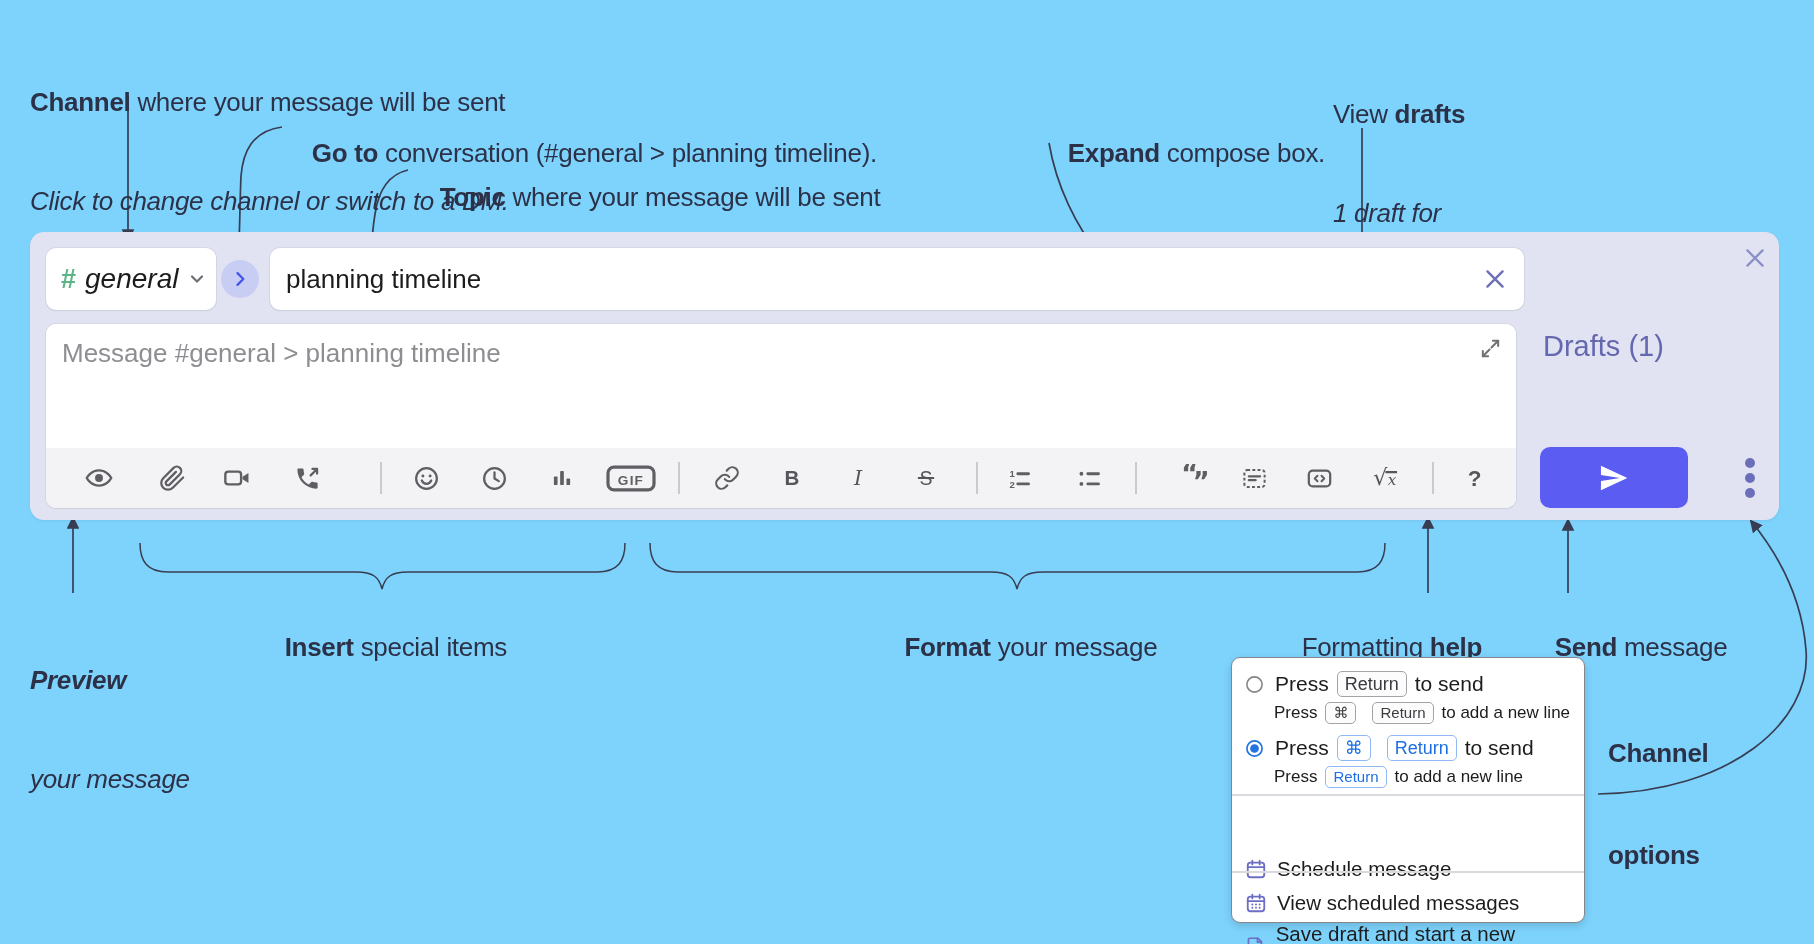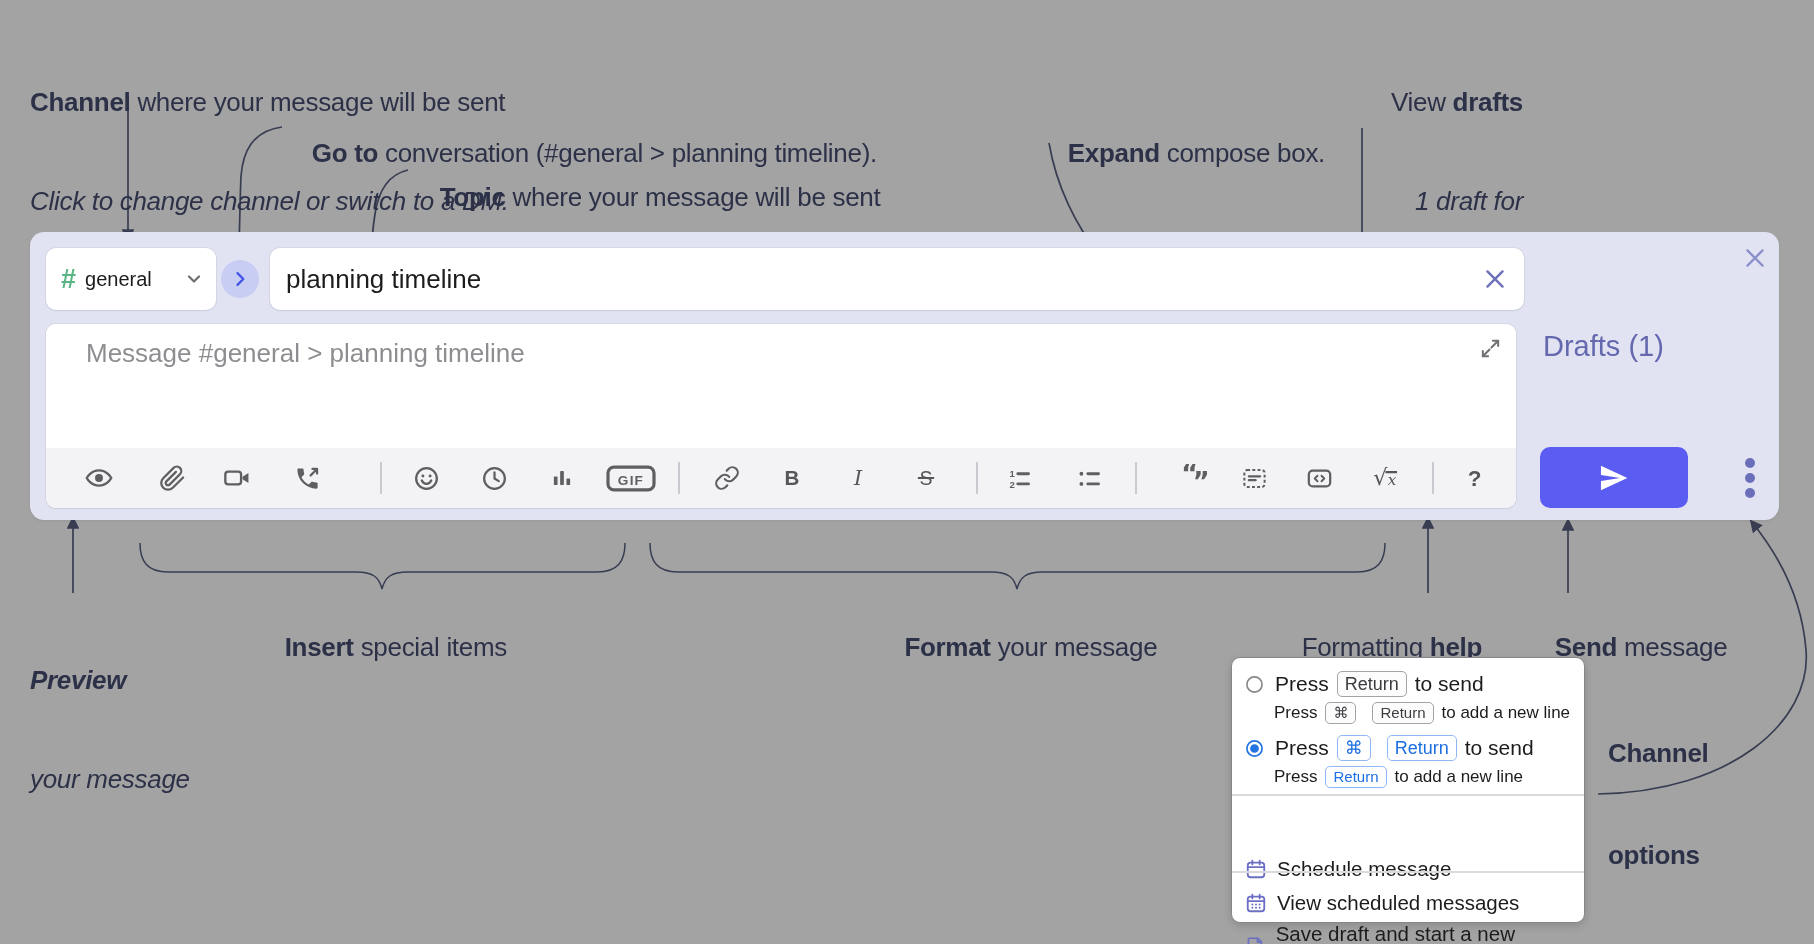"Channel where your message will" .canvas { background: #a3a3a3 -> #7dd3fc }
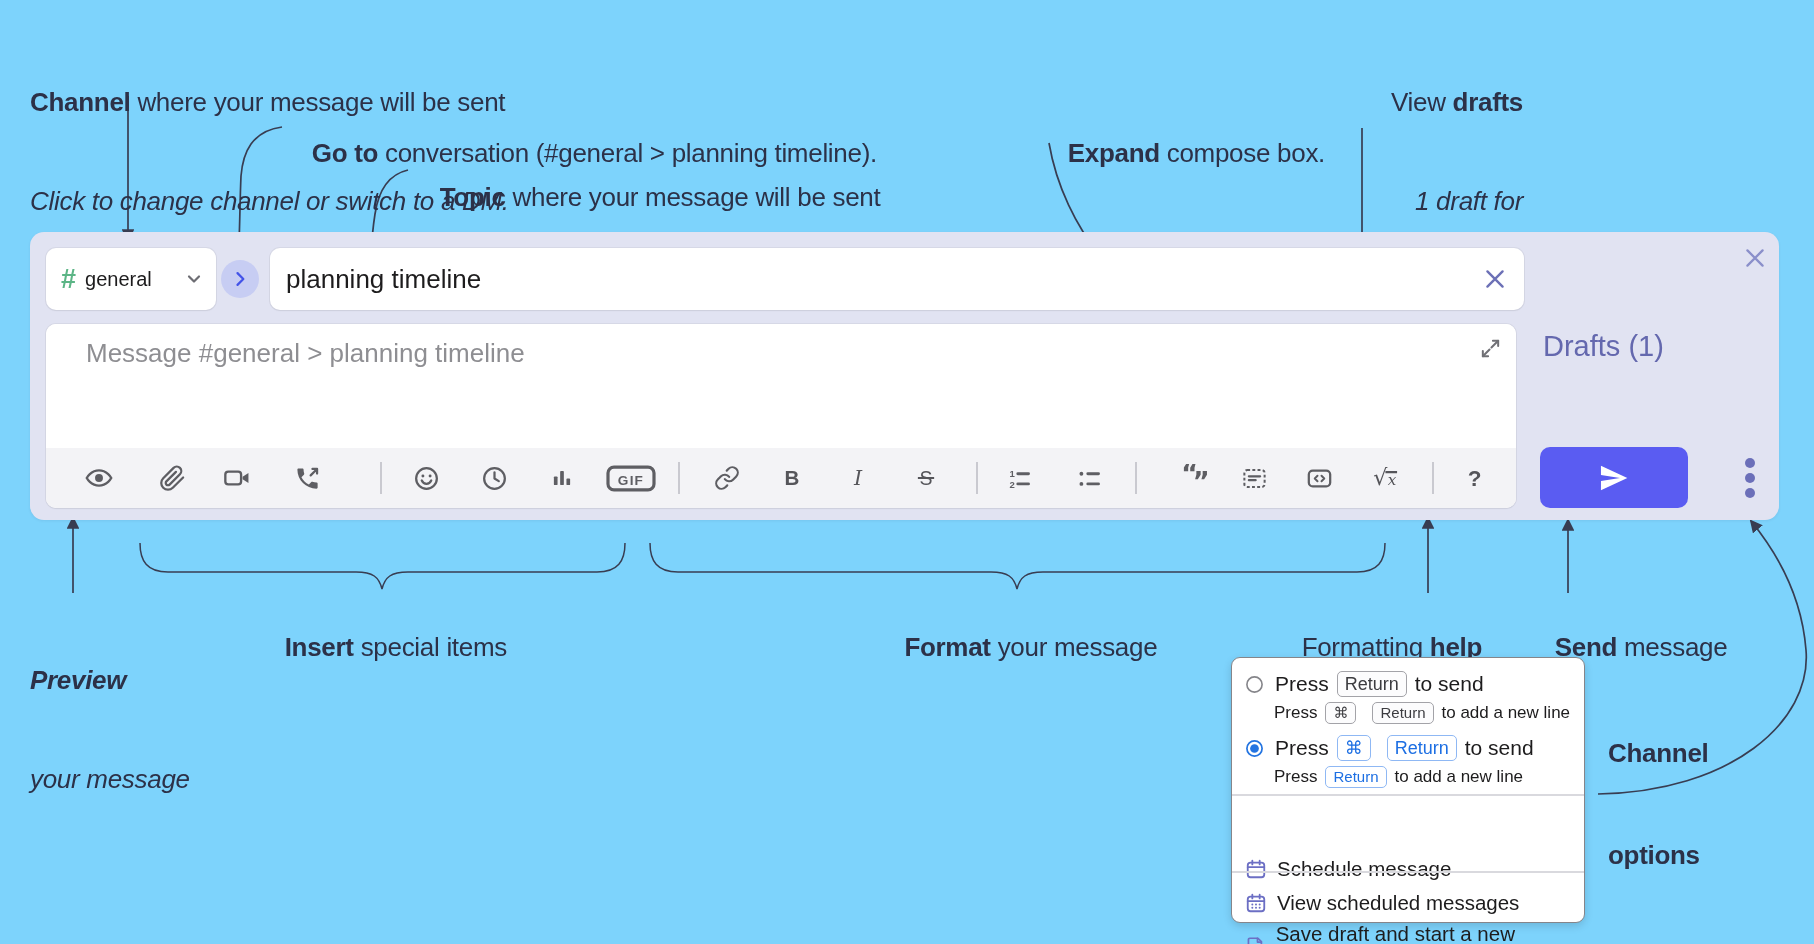"View drafts" div.ann { text-align: right -> none; top: 20px -> 32px }
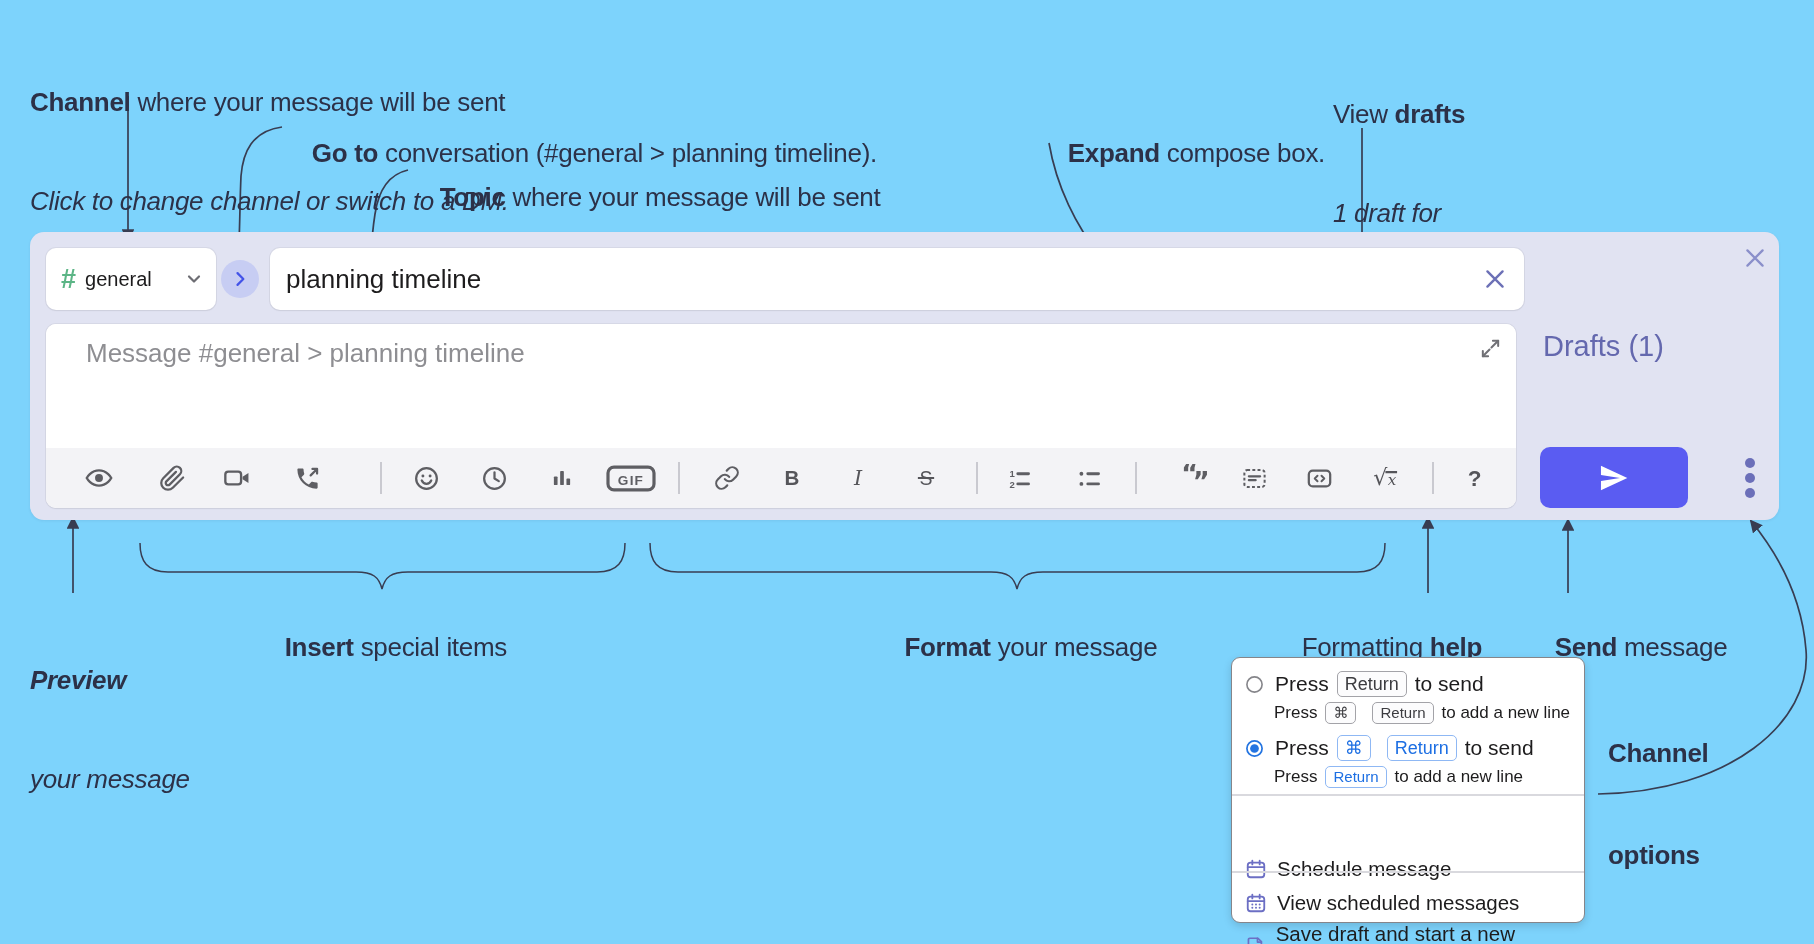"general" .chan .nm { font-size: 20px -> 28px; font-style: none -> italic }
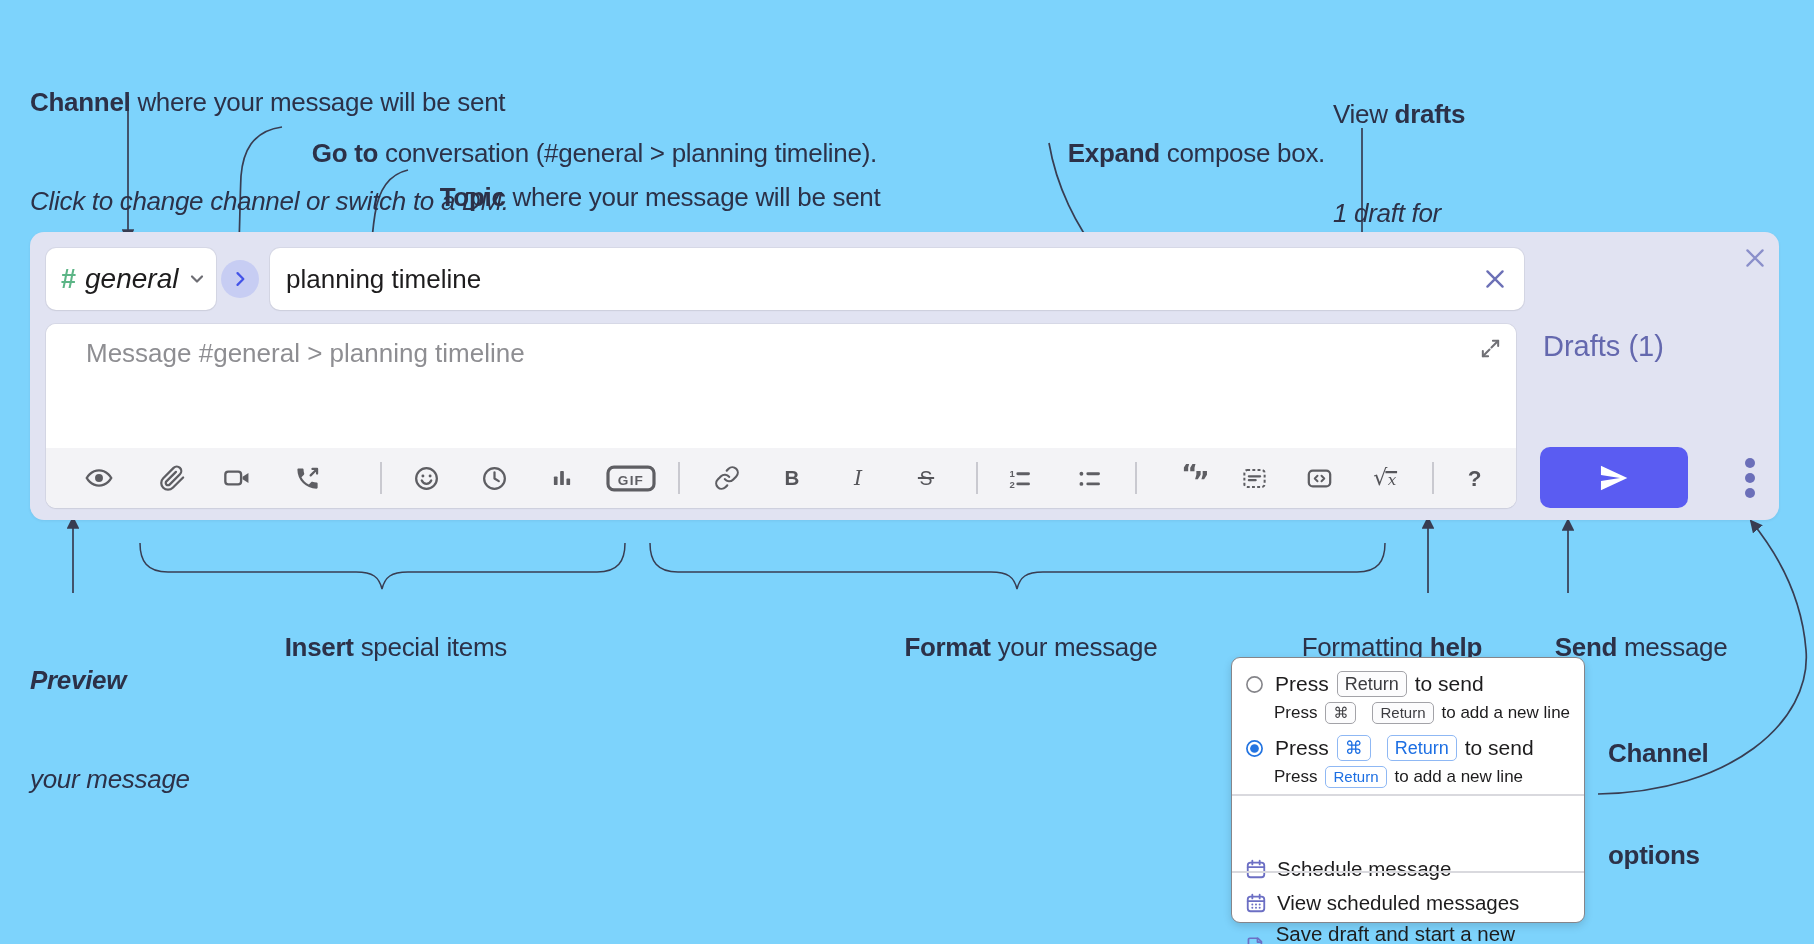"Message #general > planning timeline" .ph { margin-left: 24px -> none }
